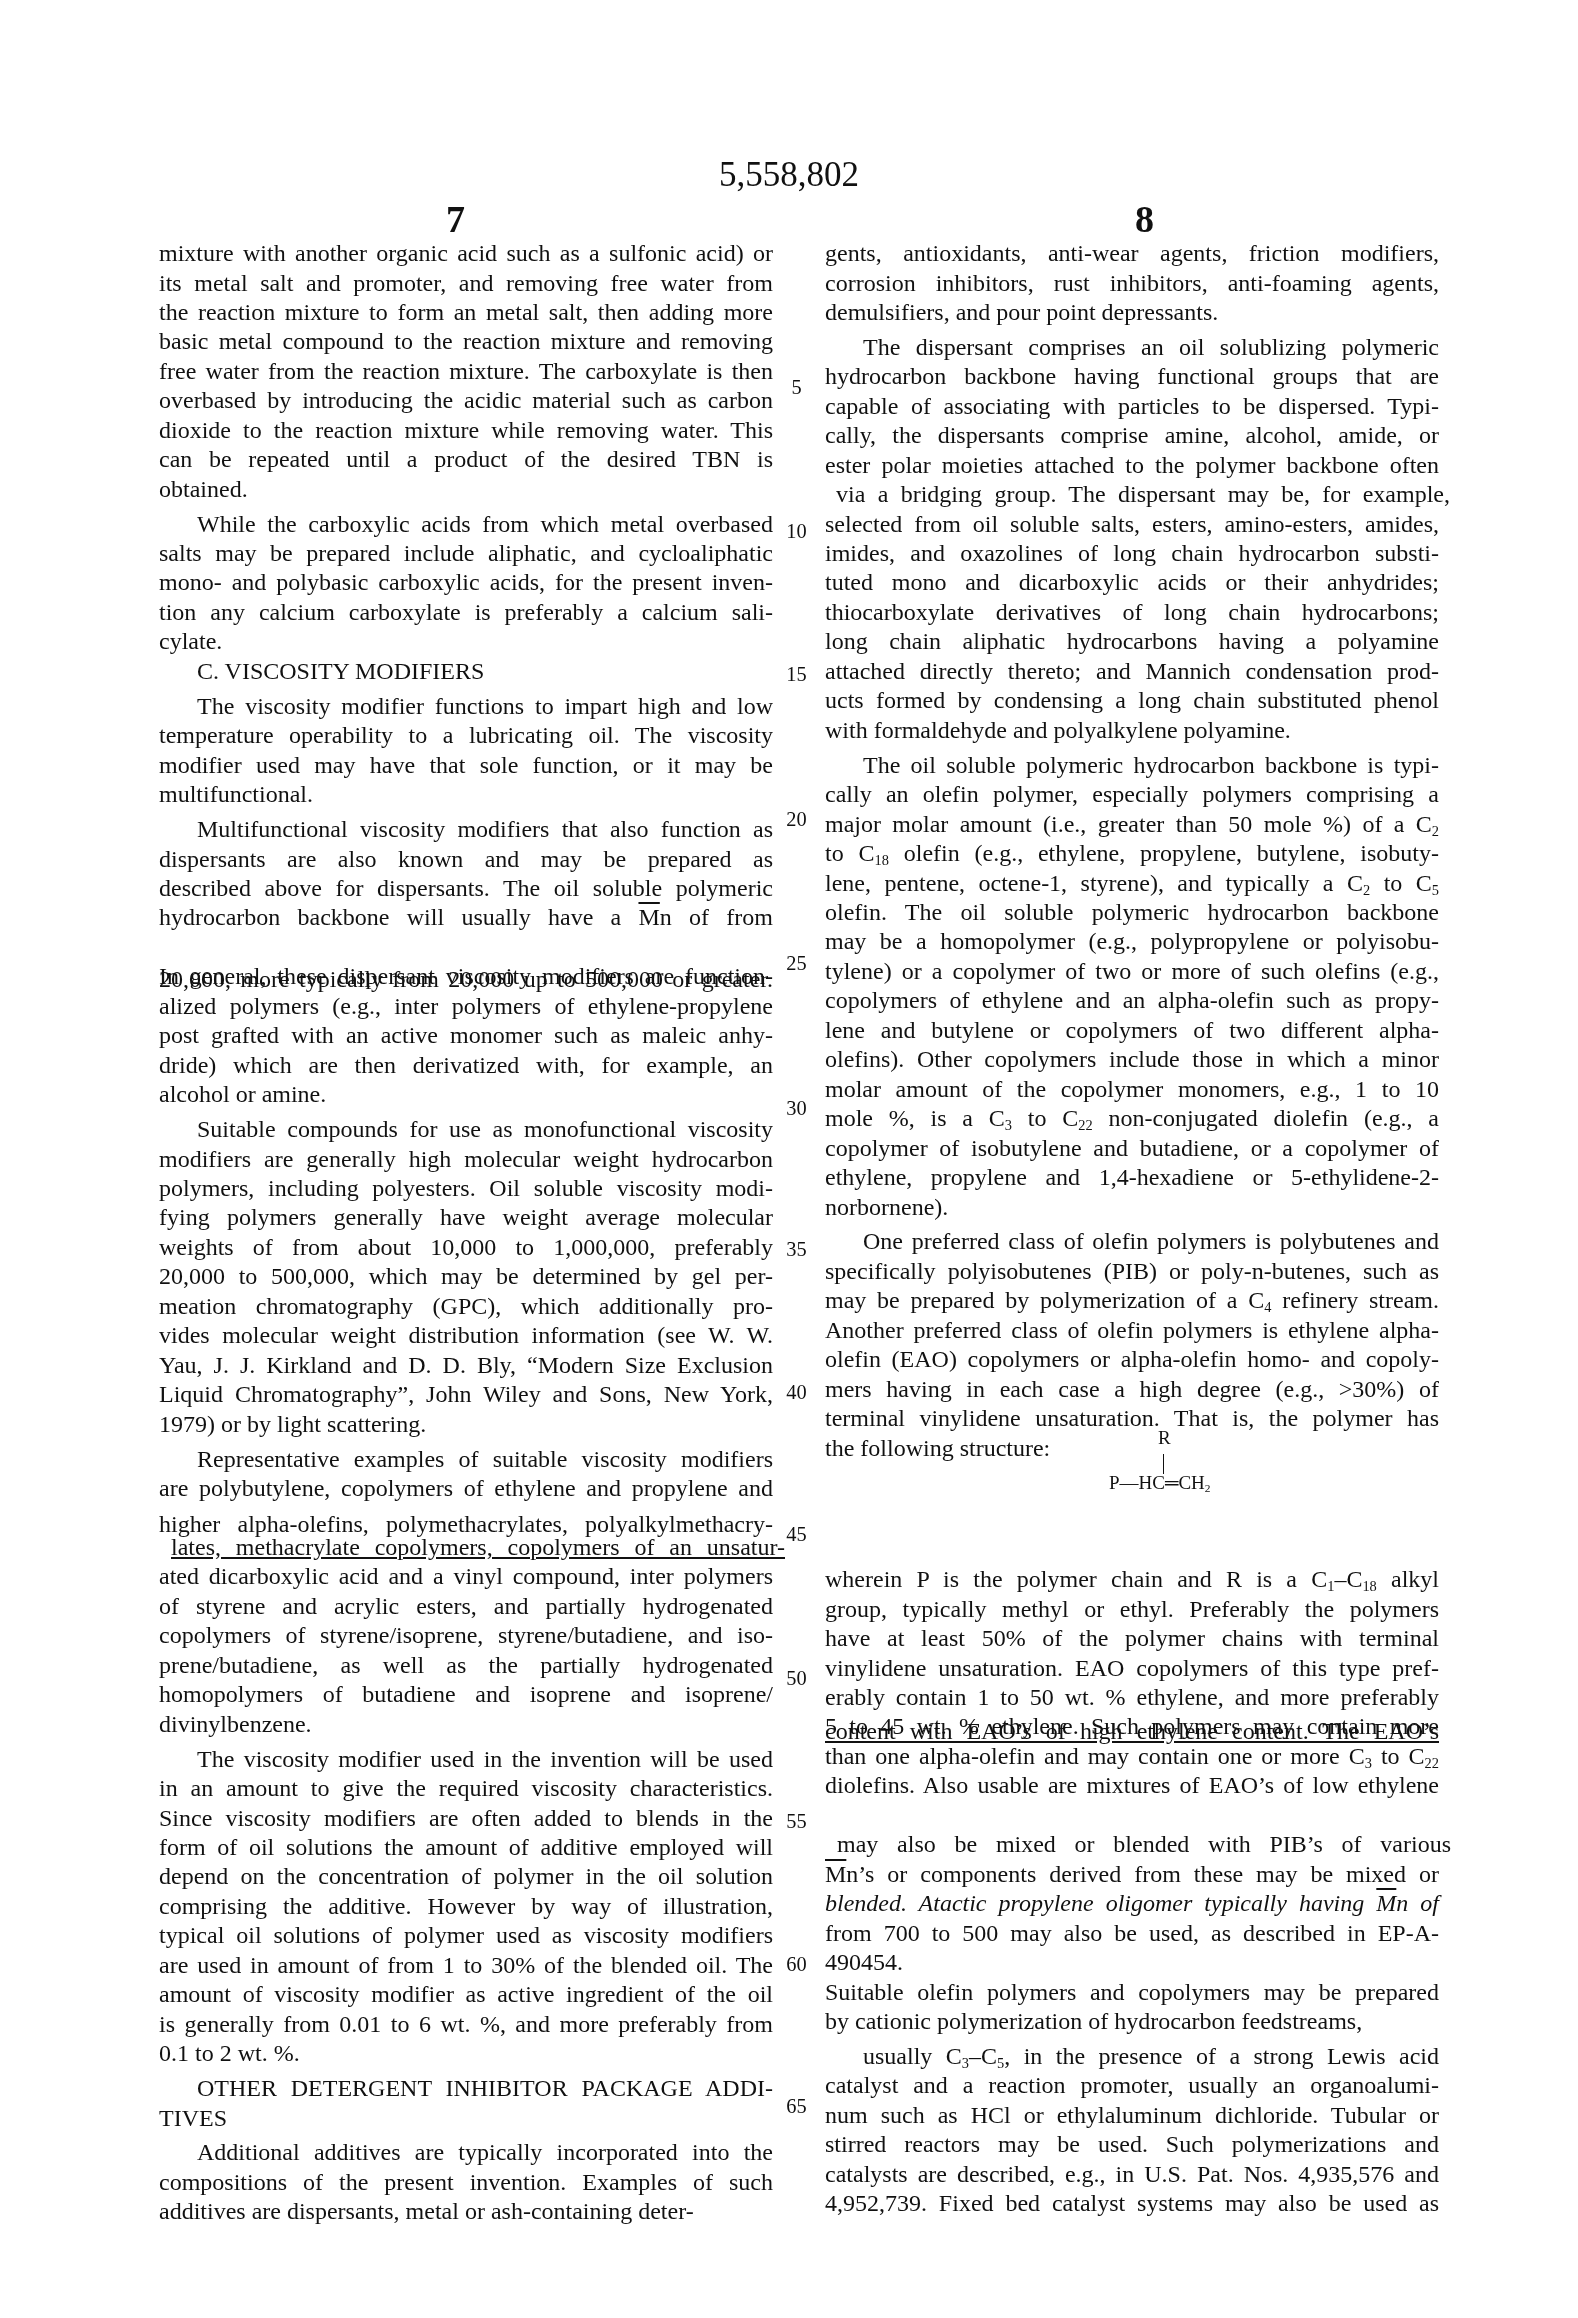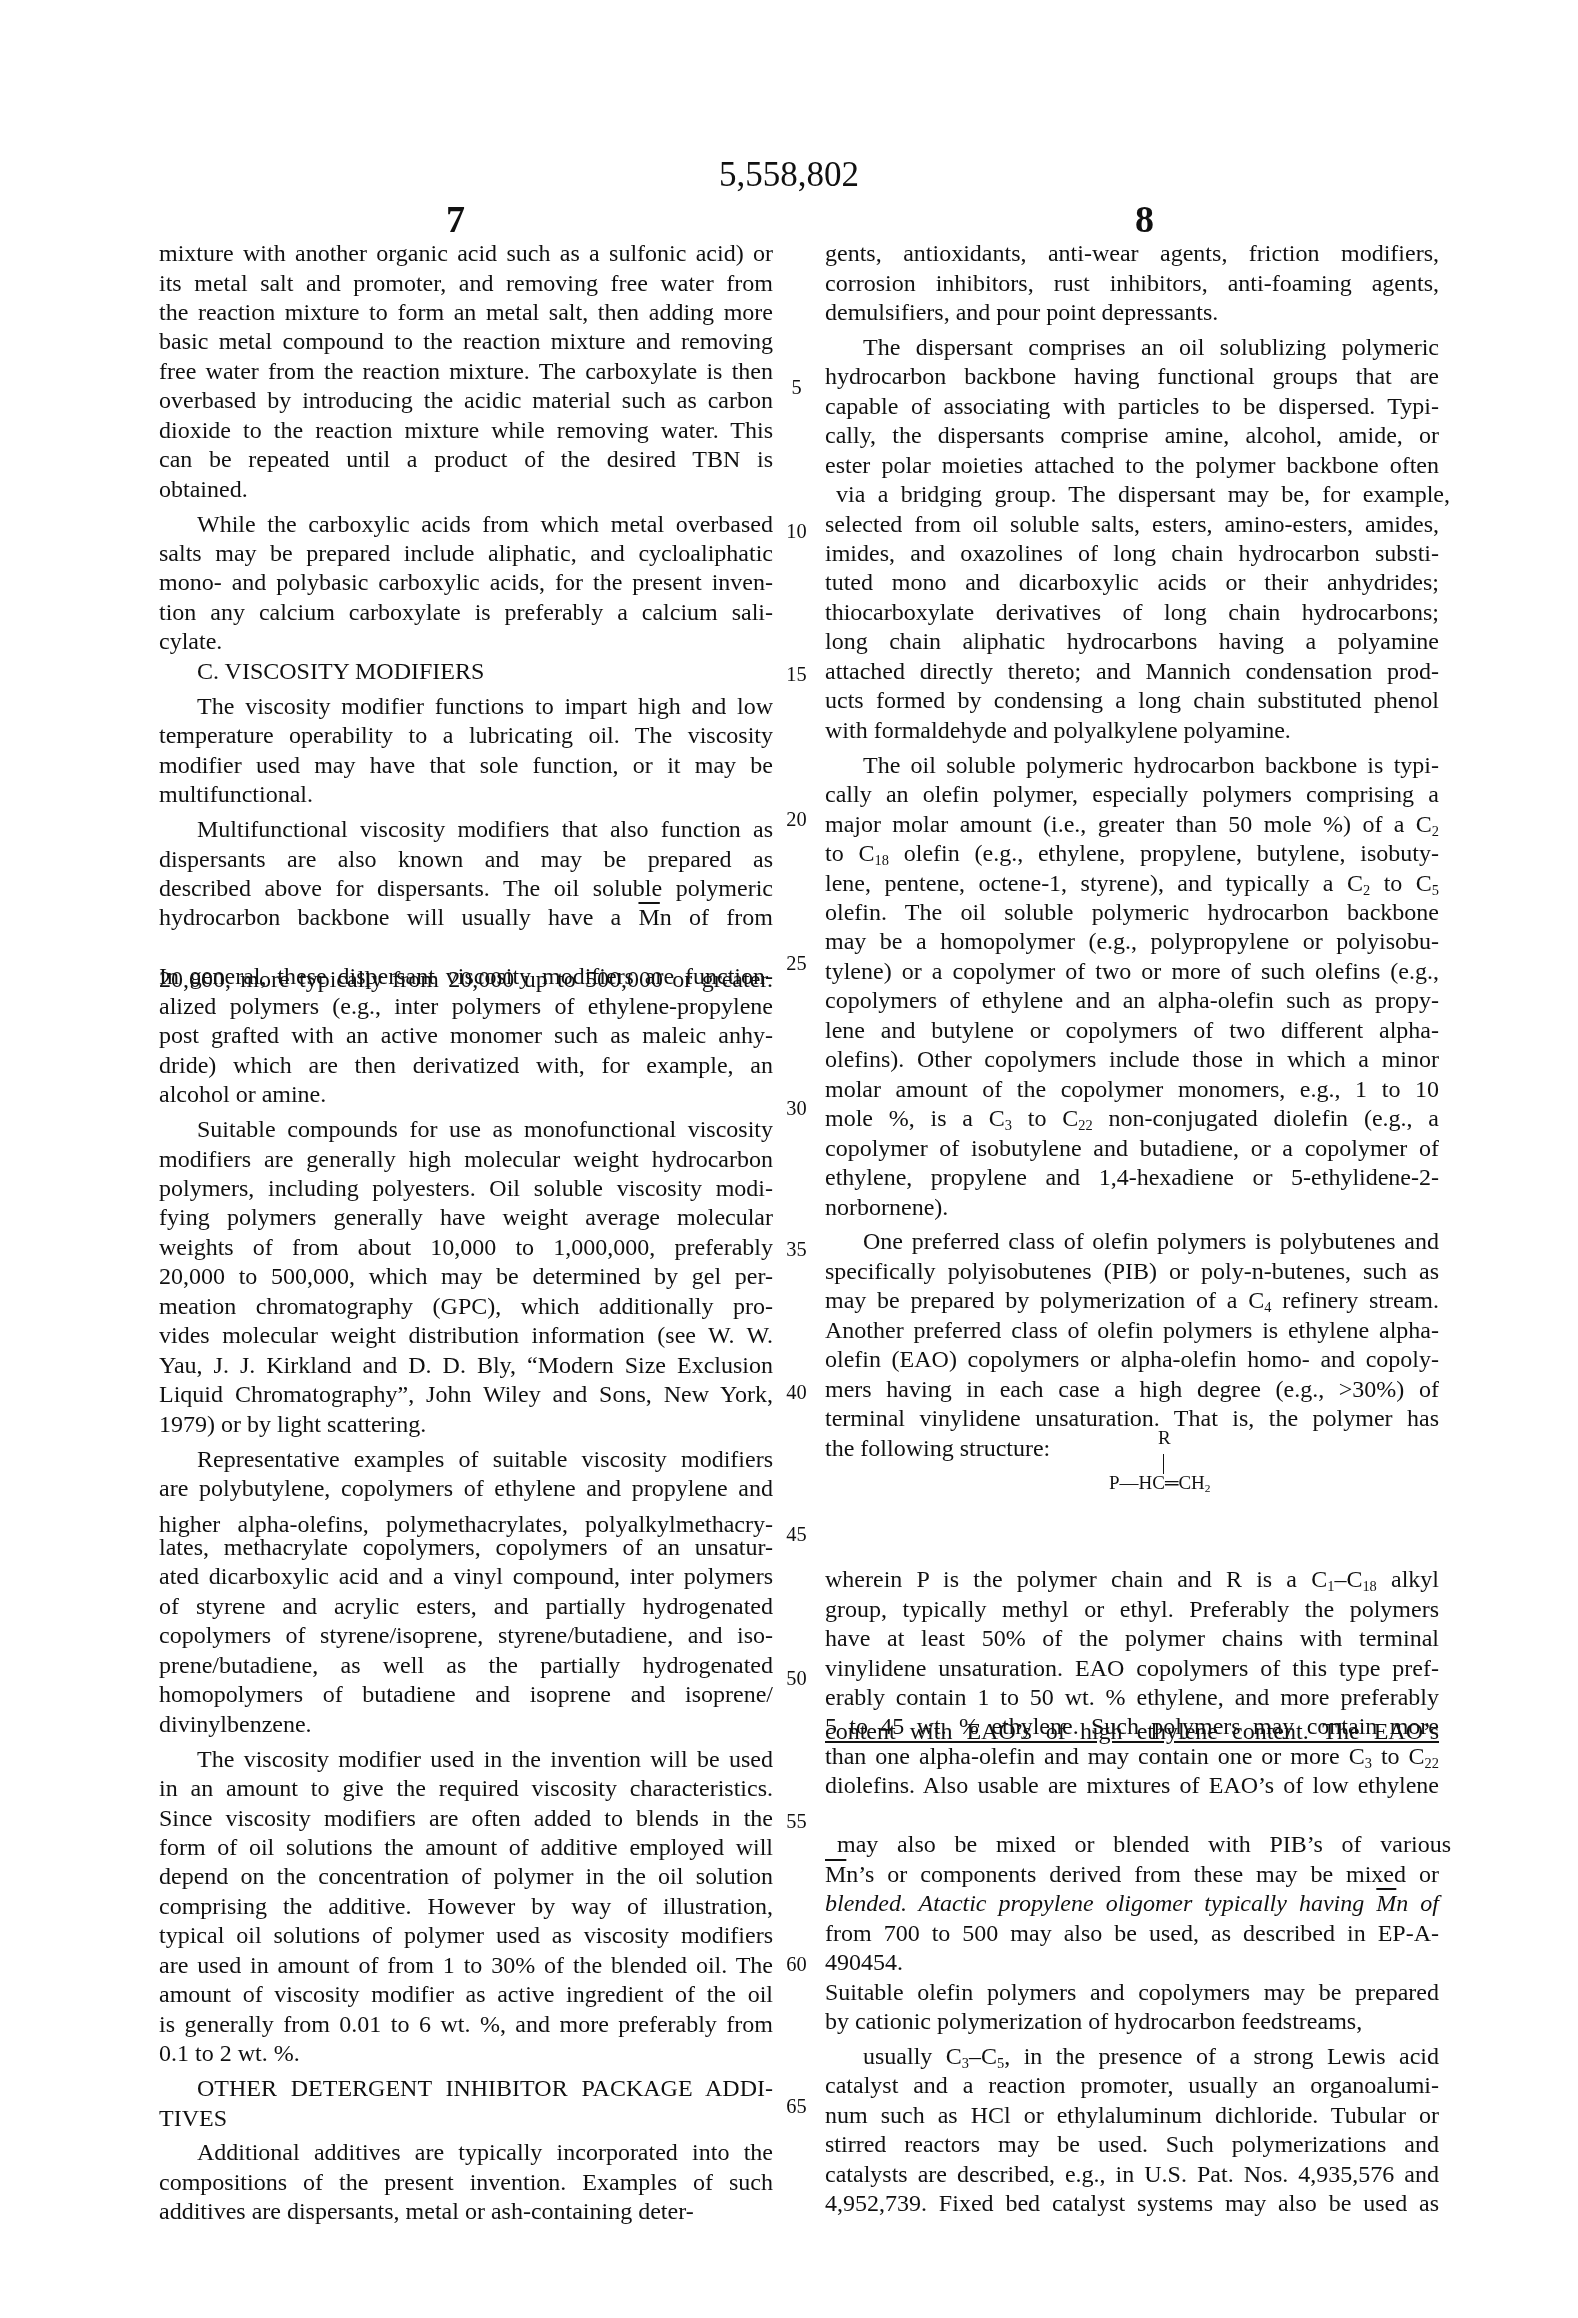"lates, methacrylate copolymers," div.line { left: 0px -> 12px; text-decoration: none -> underline }
